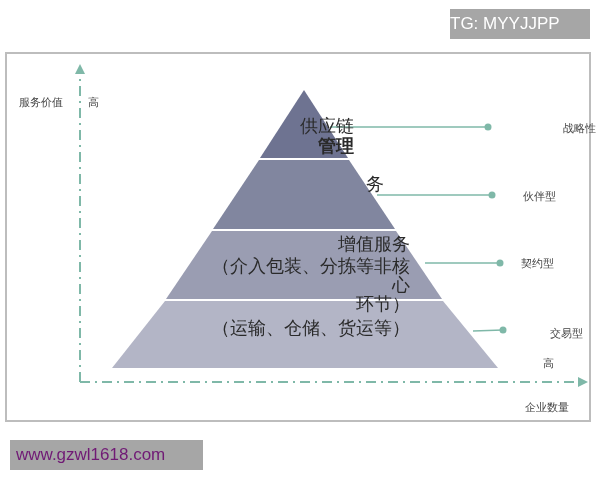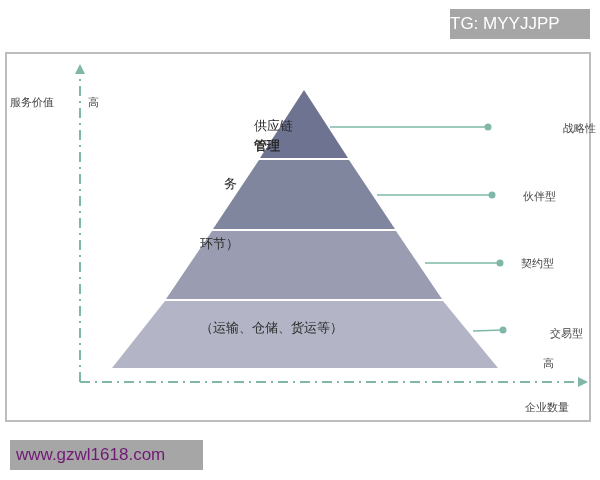"服务价值" div.lbl { left: 10px -> 19px }
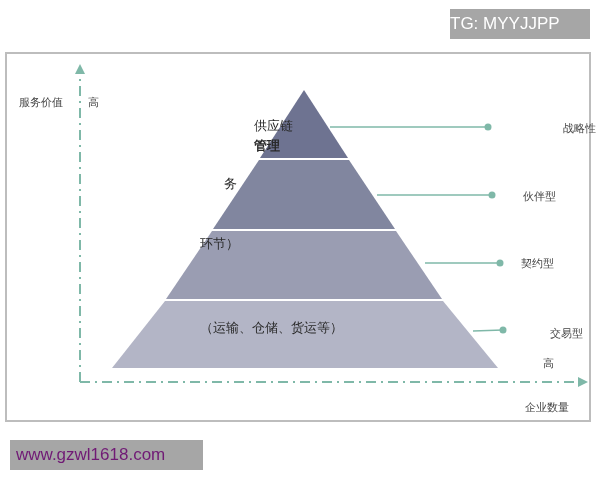"供应链" .tier-text { font-size: 13px -> 18px; text-align: left -> right }
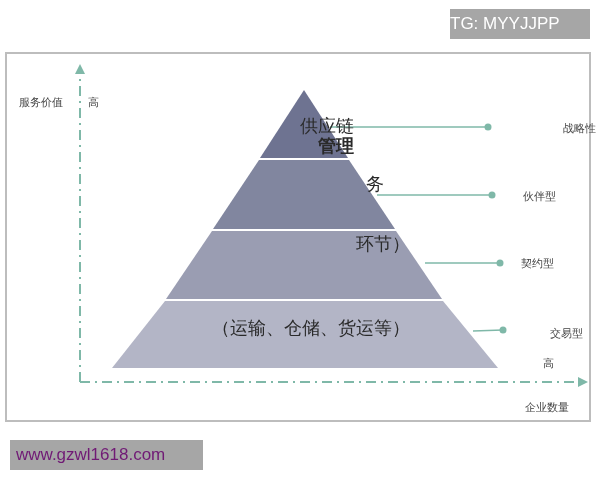"增值服务" div { html: none -> <div>增值服务</div> }
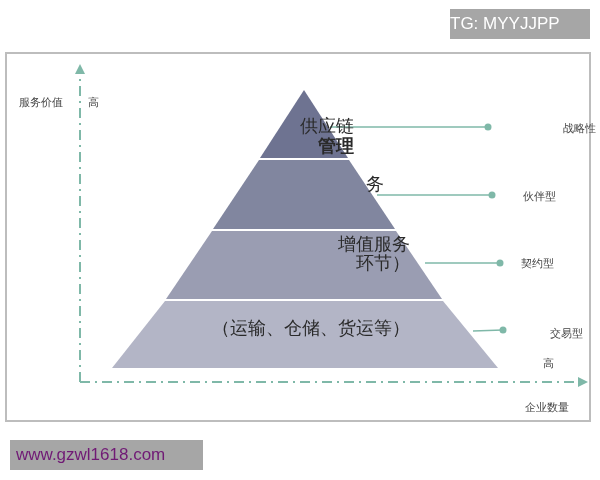"（介入包装、分拣等非核心" div { html: none -> <div>（介入包装、分拣等非核心</div> }
